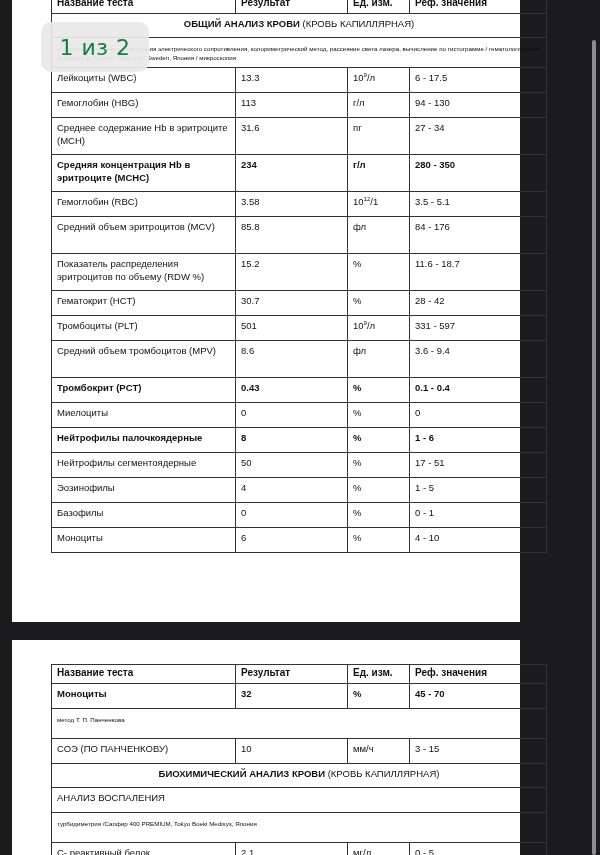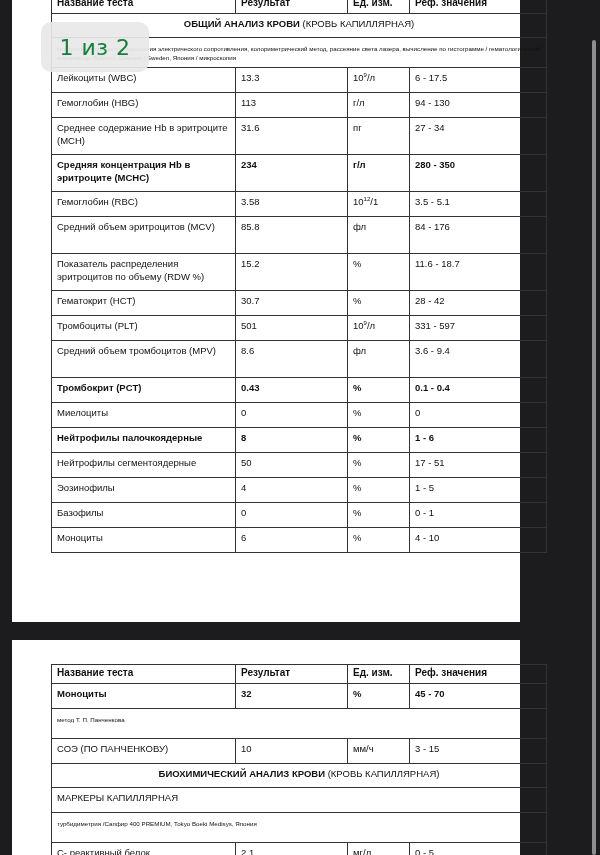"МАРКЕРЫ КАПИЛЛЯРНАЯ" td { text: МАРКЕРЫ КАПИЛЛЯРНАЯ -> АНАЛИЗ ВОСПАЛЕНИЯ }
